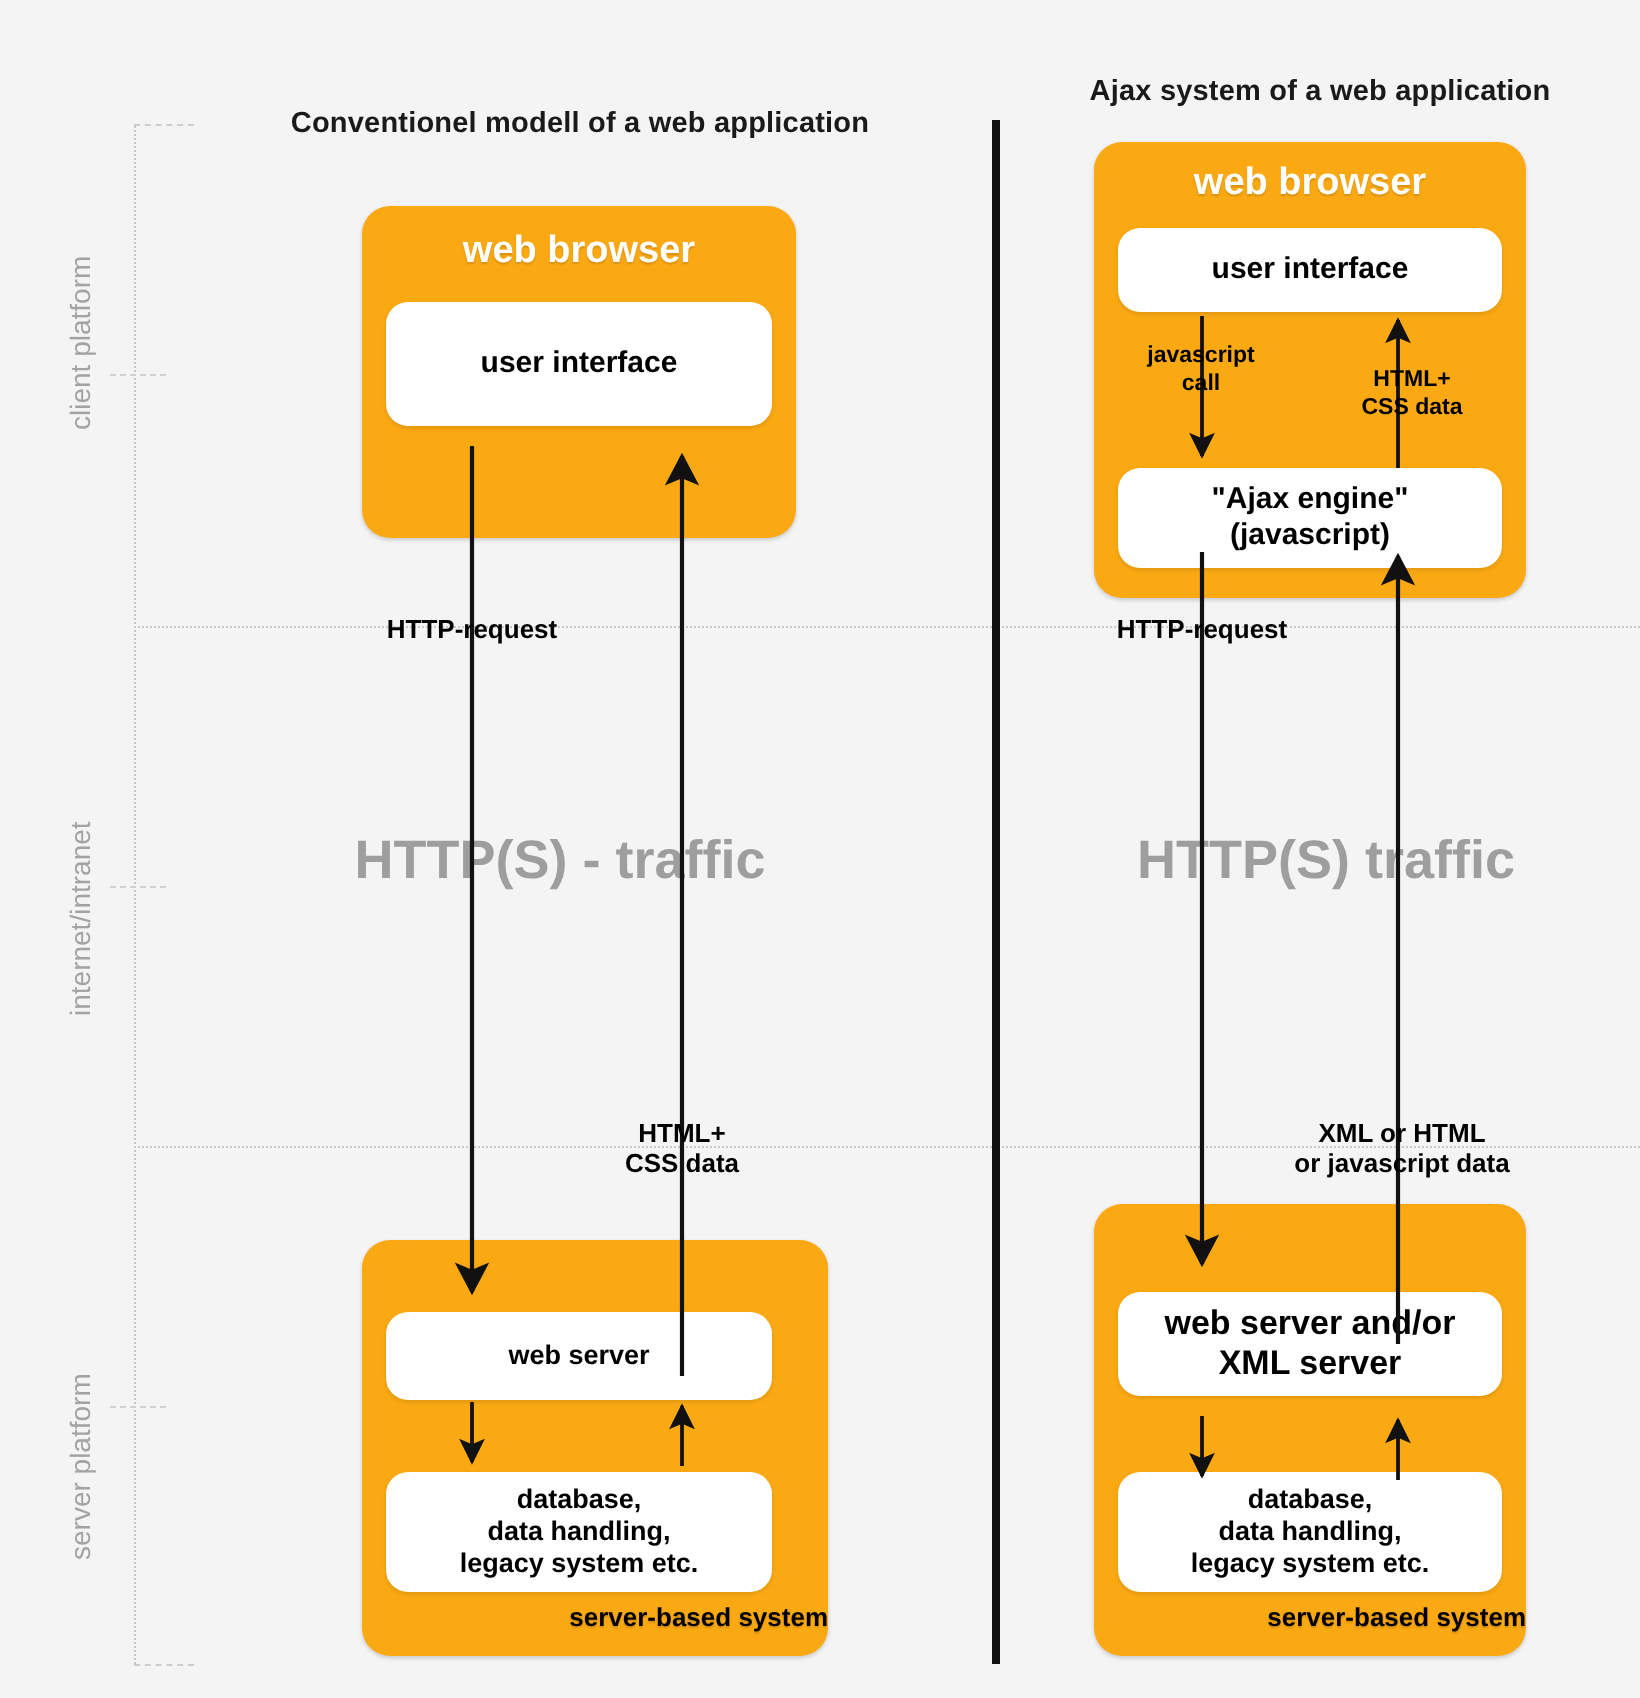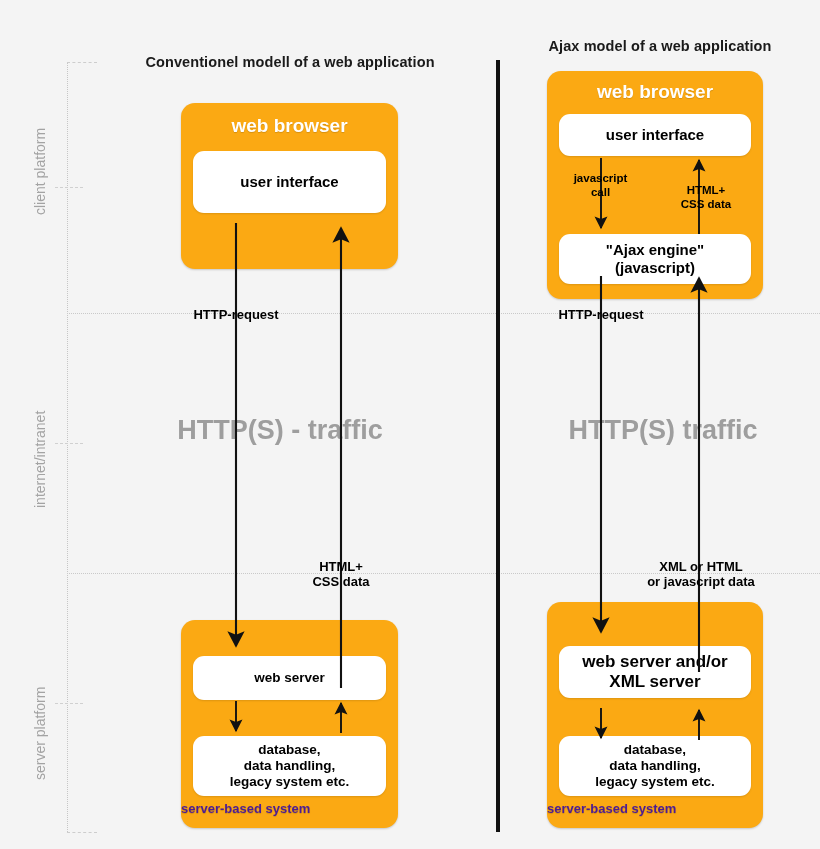"Ajax model of a web" div.col-title { text: model -> system }
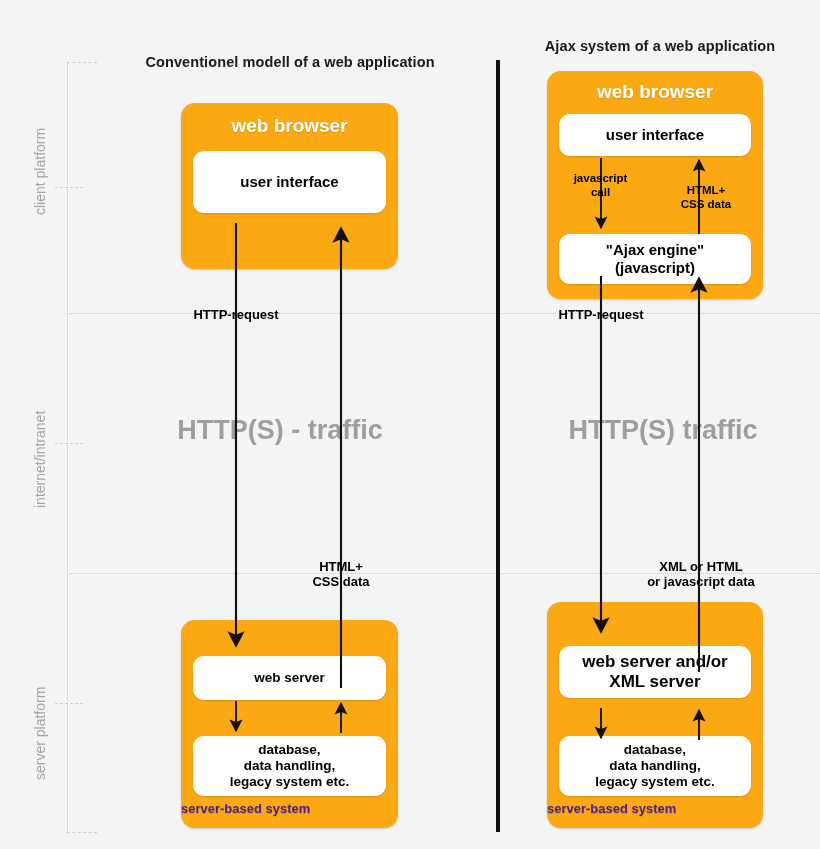"web server" div.orange { padding-left: none -> 16px }
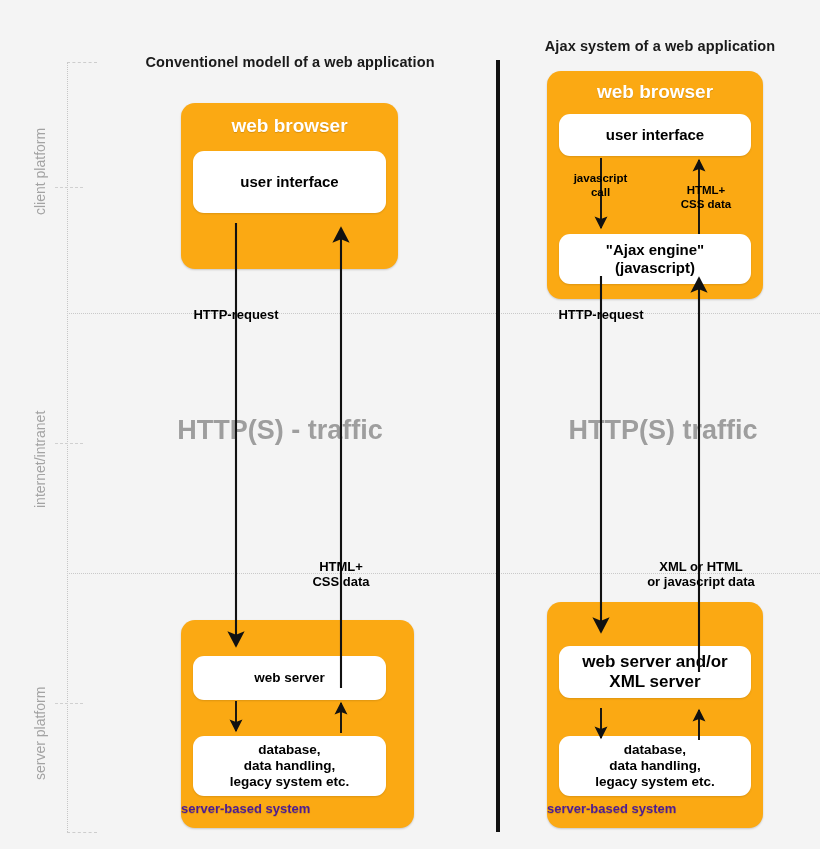"server-based system" .orange-footer { color: #4c1d95 -> #000000; text-align: left -> right }
